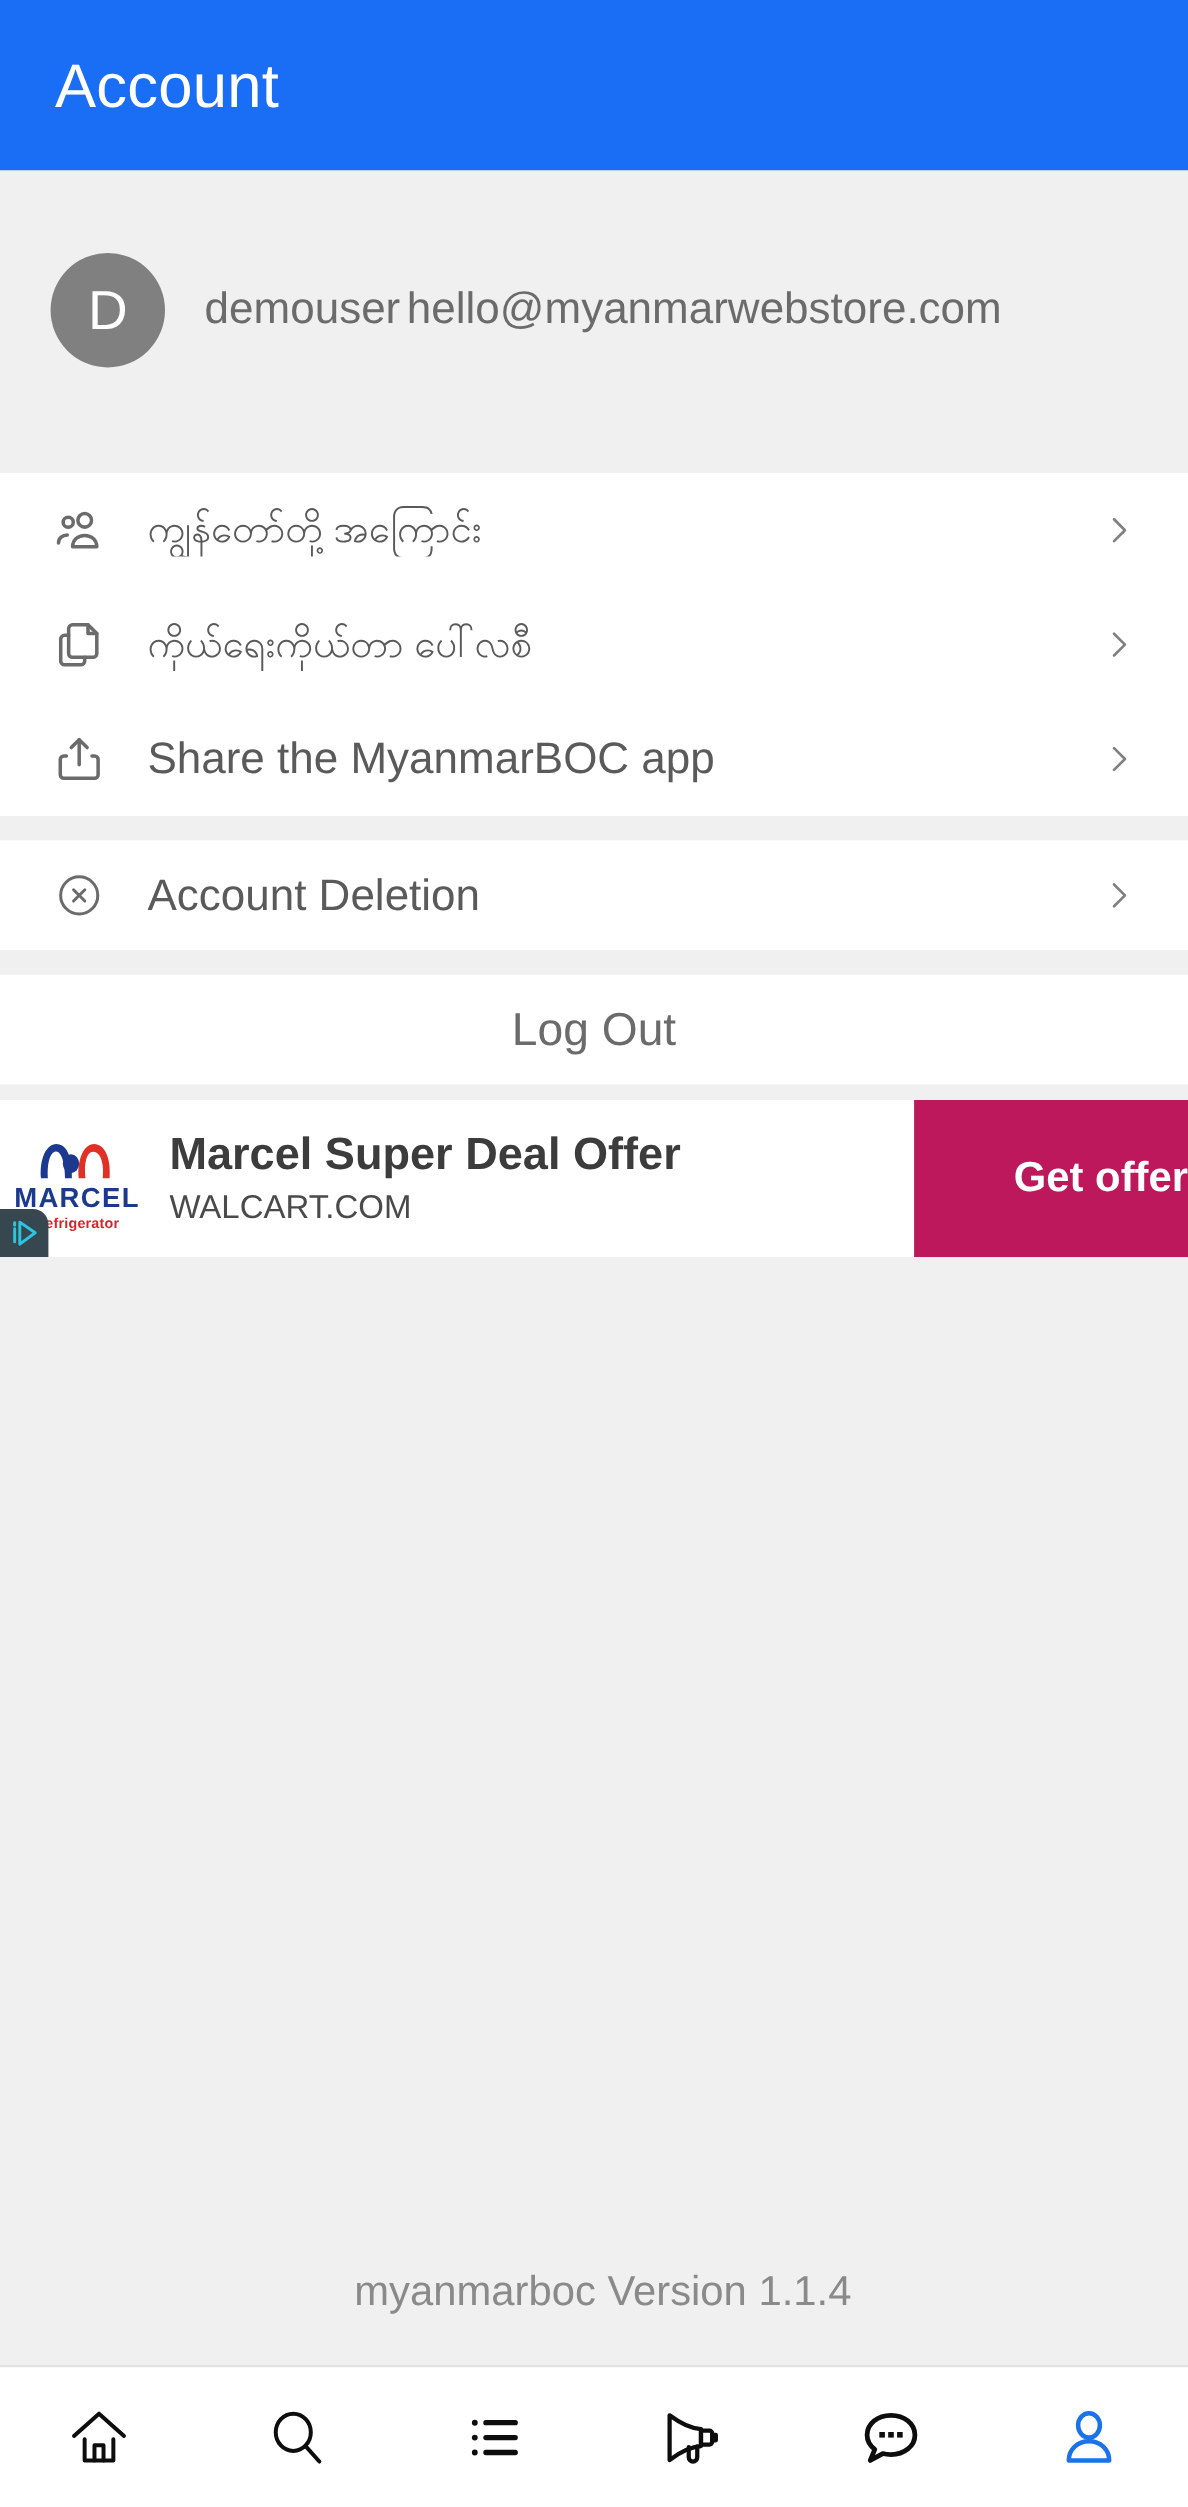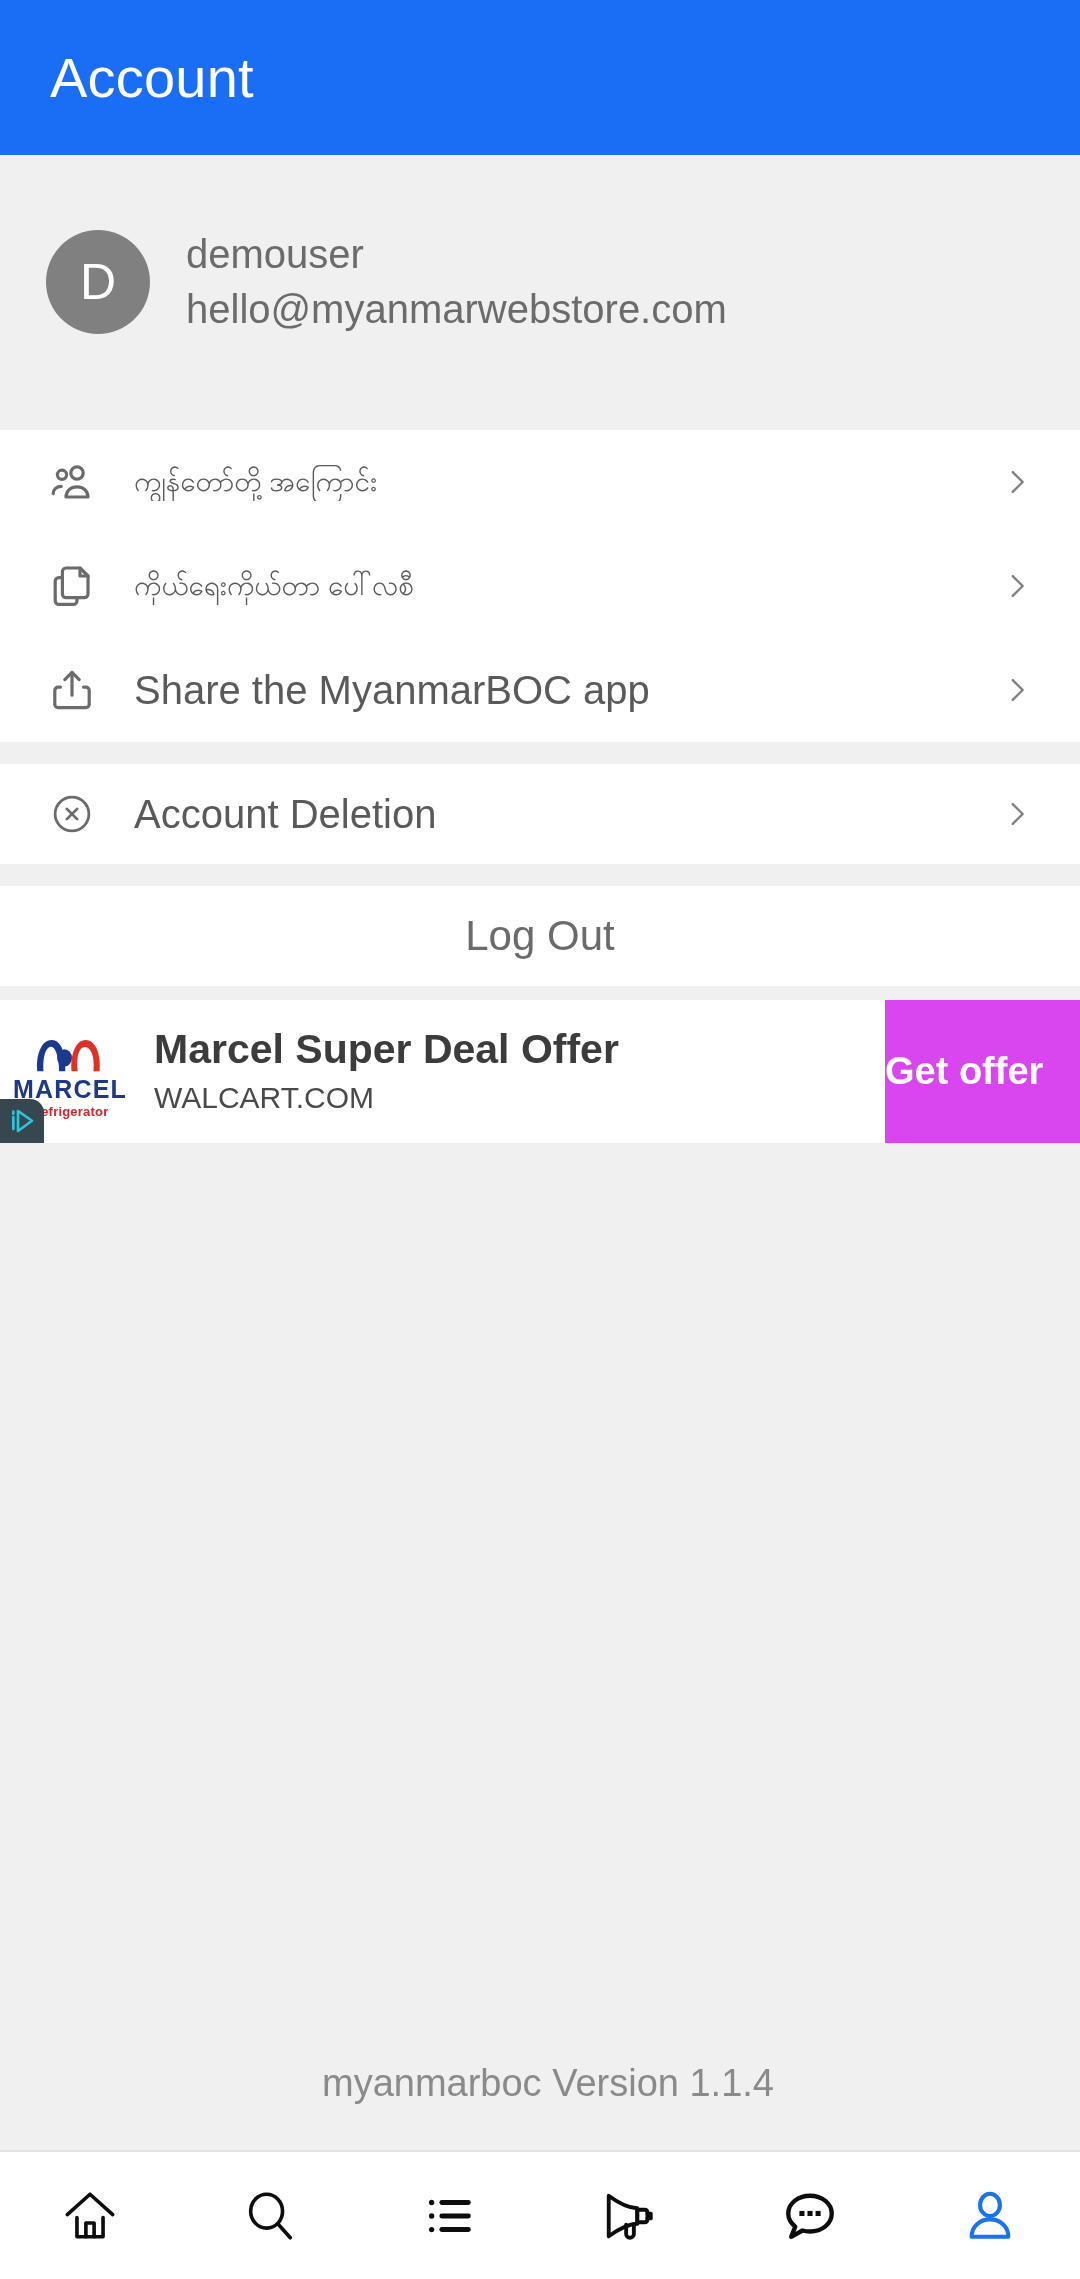"demouser" .profile-text { flex-direction: column -> row }
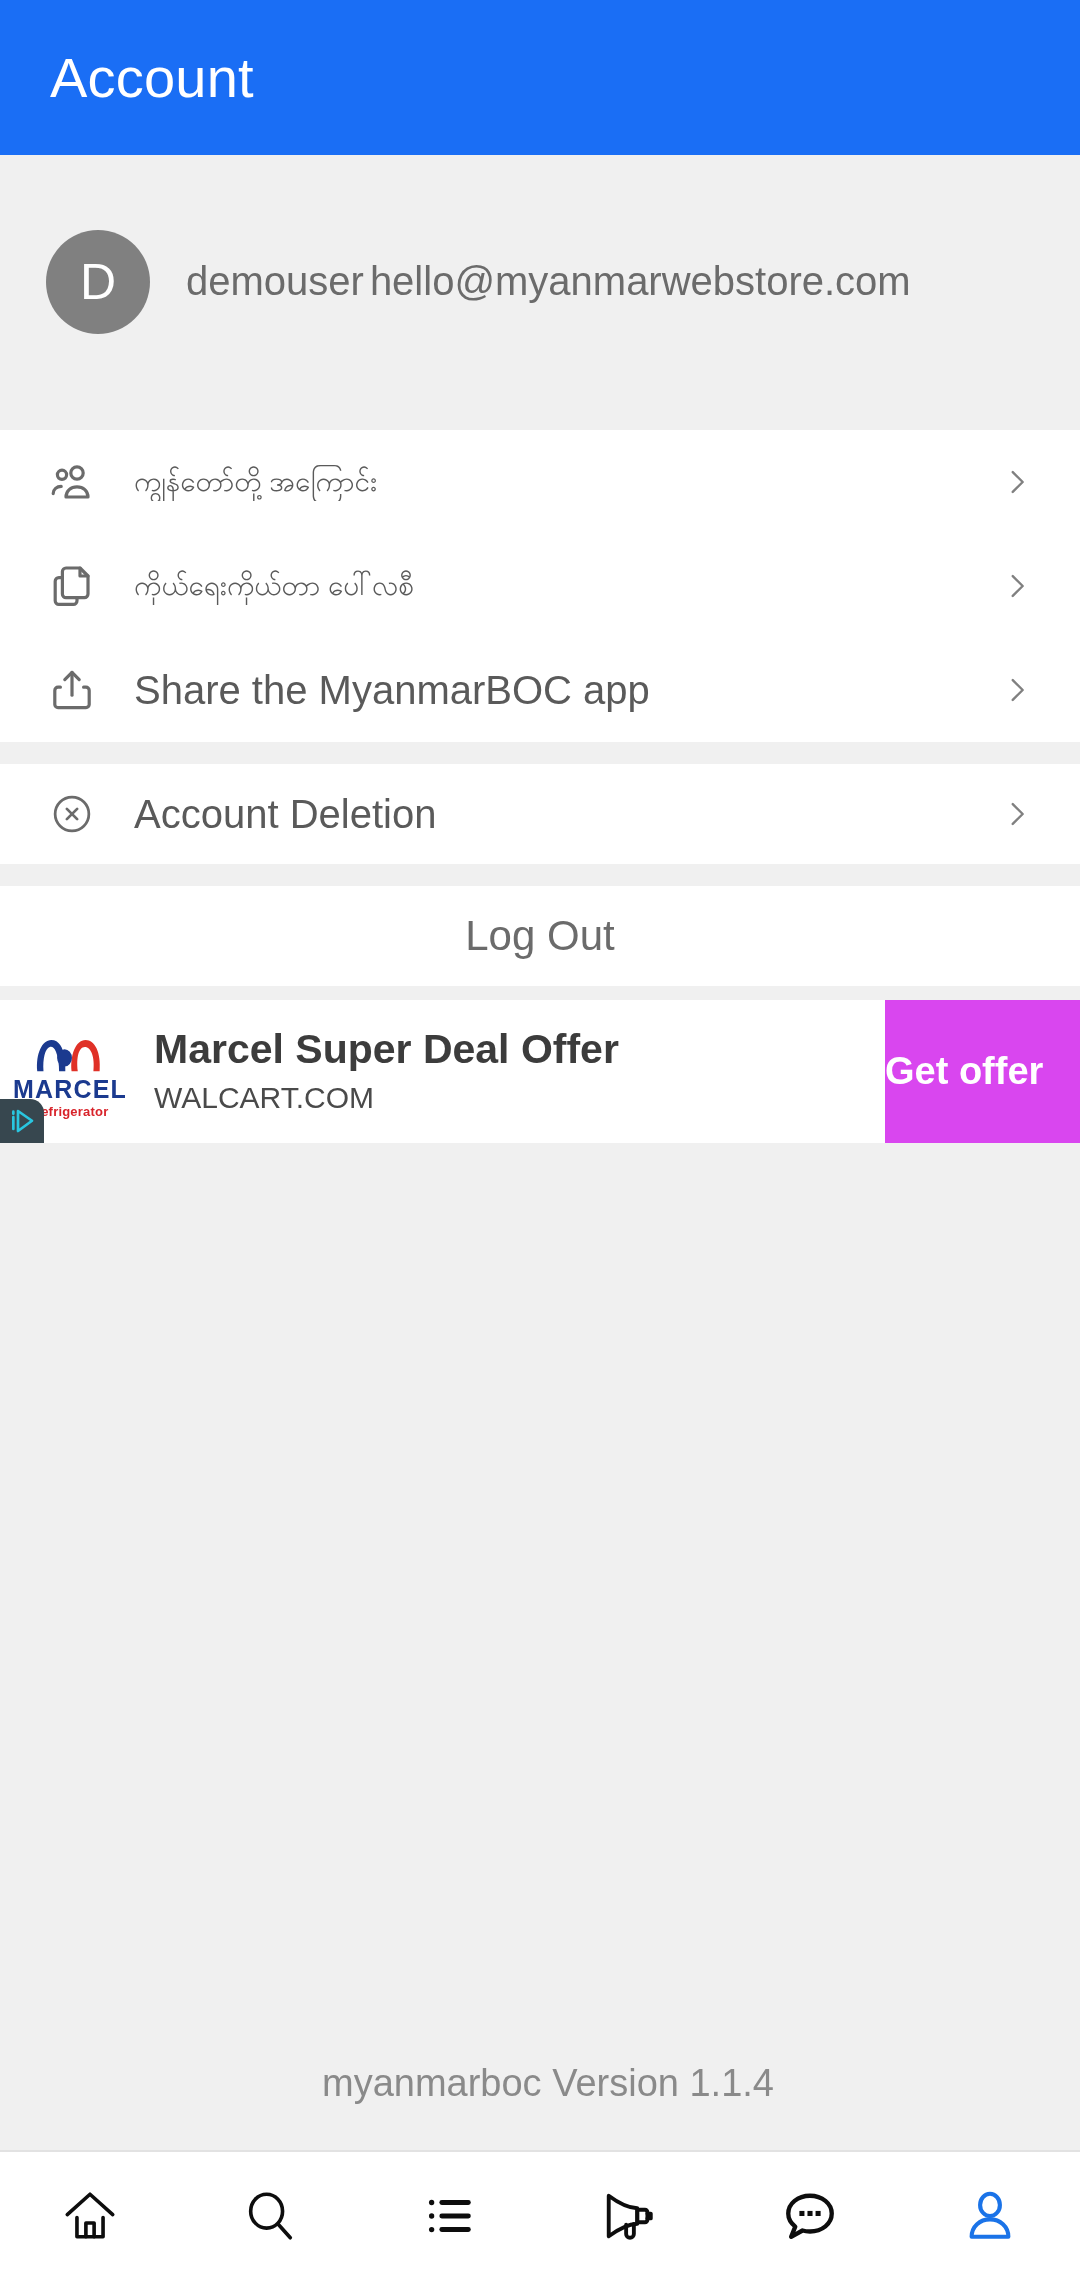"ကျွန်တော်တို့ အကြောင်း" .row-label.mm { font-size: 28px -> 35px }
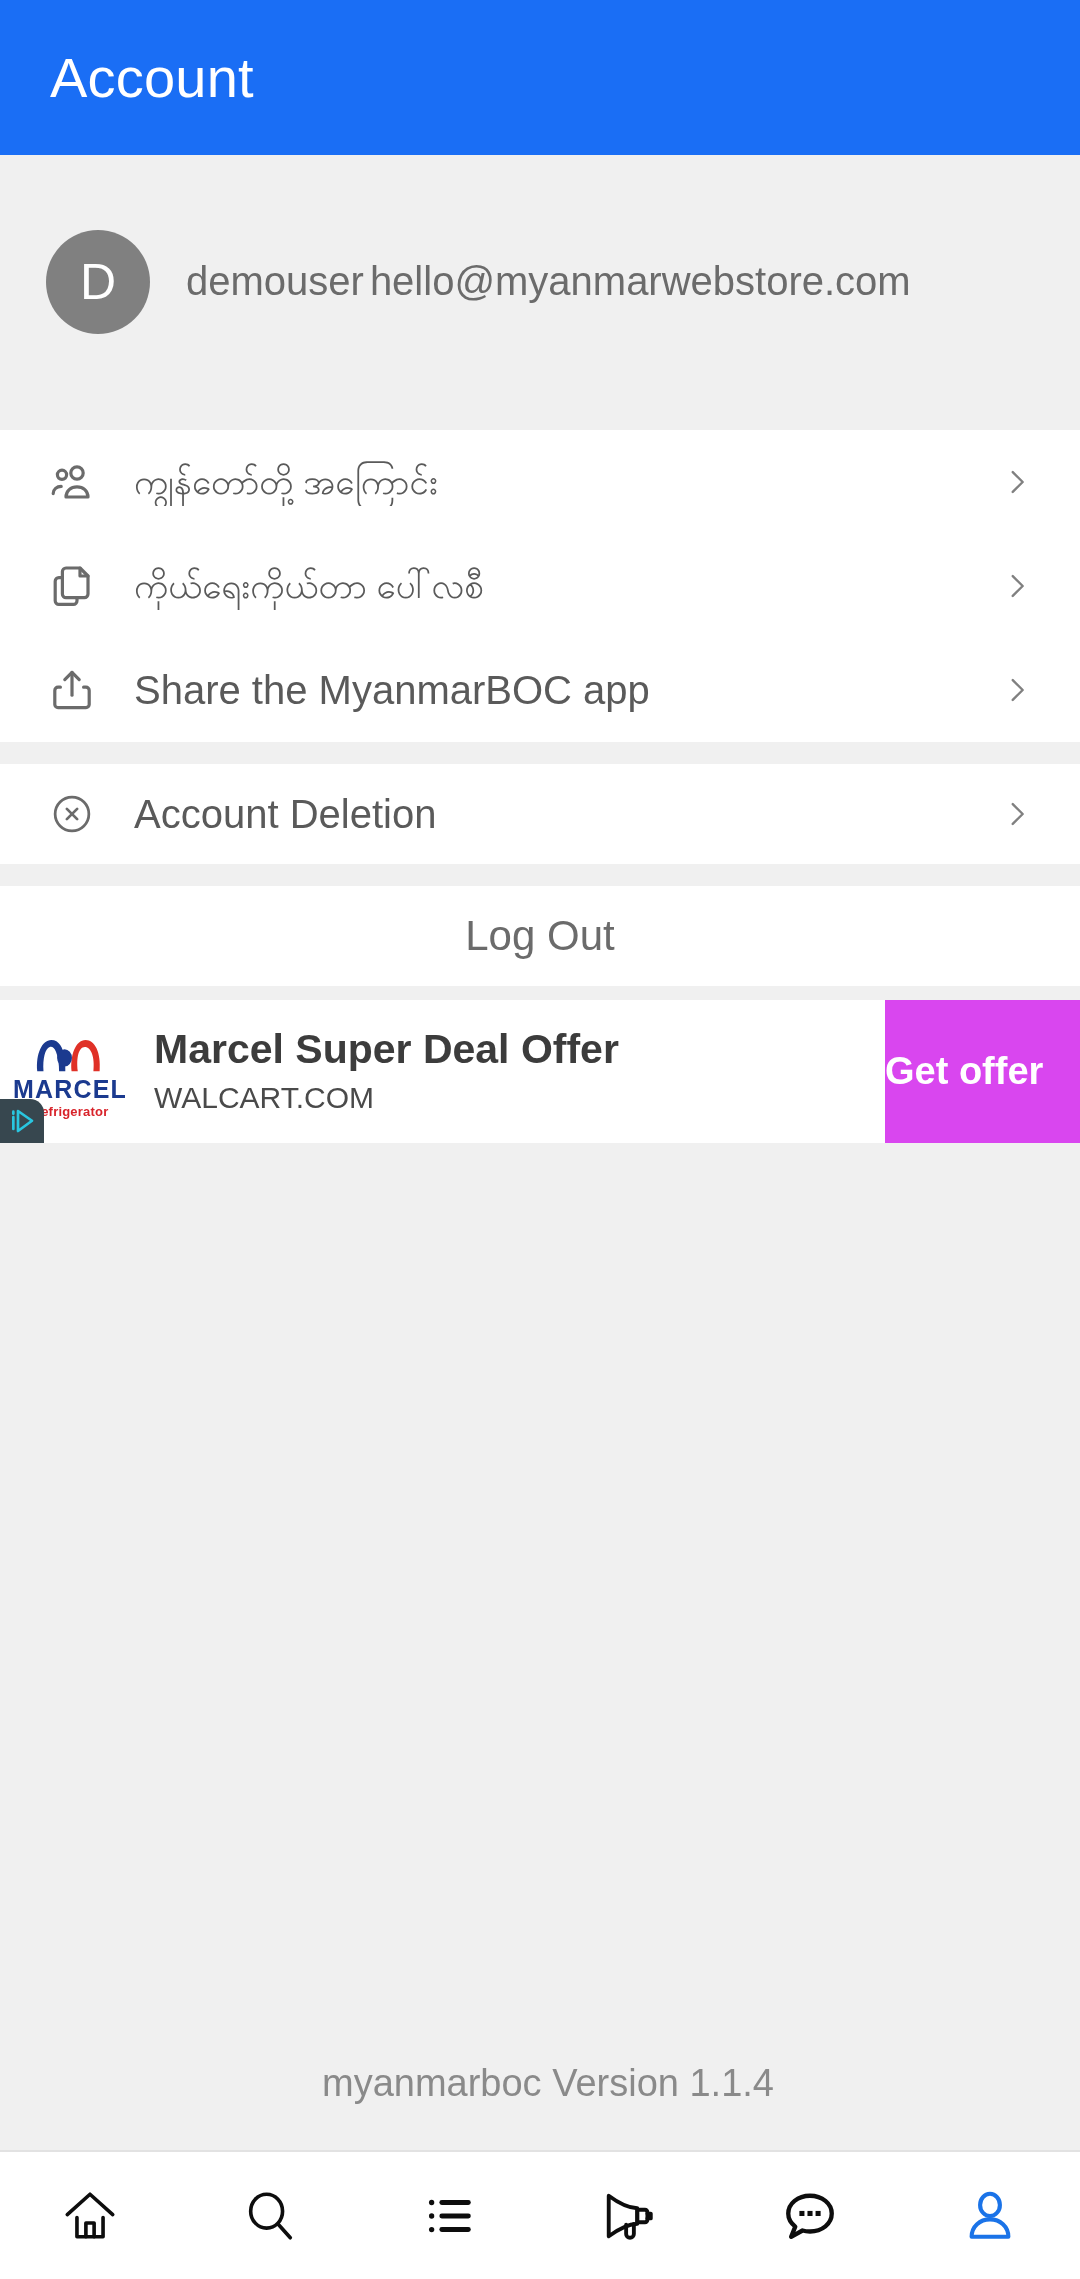"Get offer" .ad-cta { background: #d946ef -> #be185d; justify-content: flex-start -> flex-end; width: 195px -> 249px }
